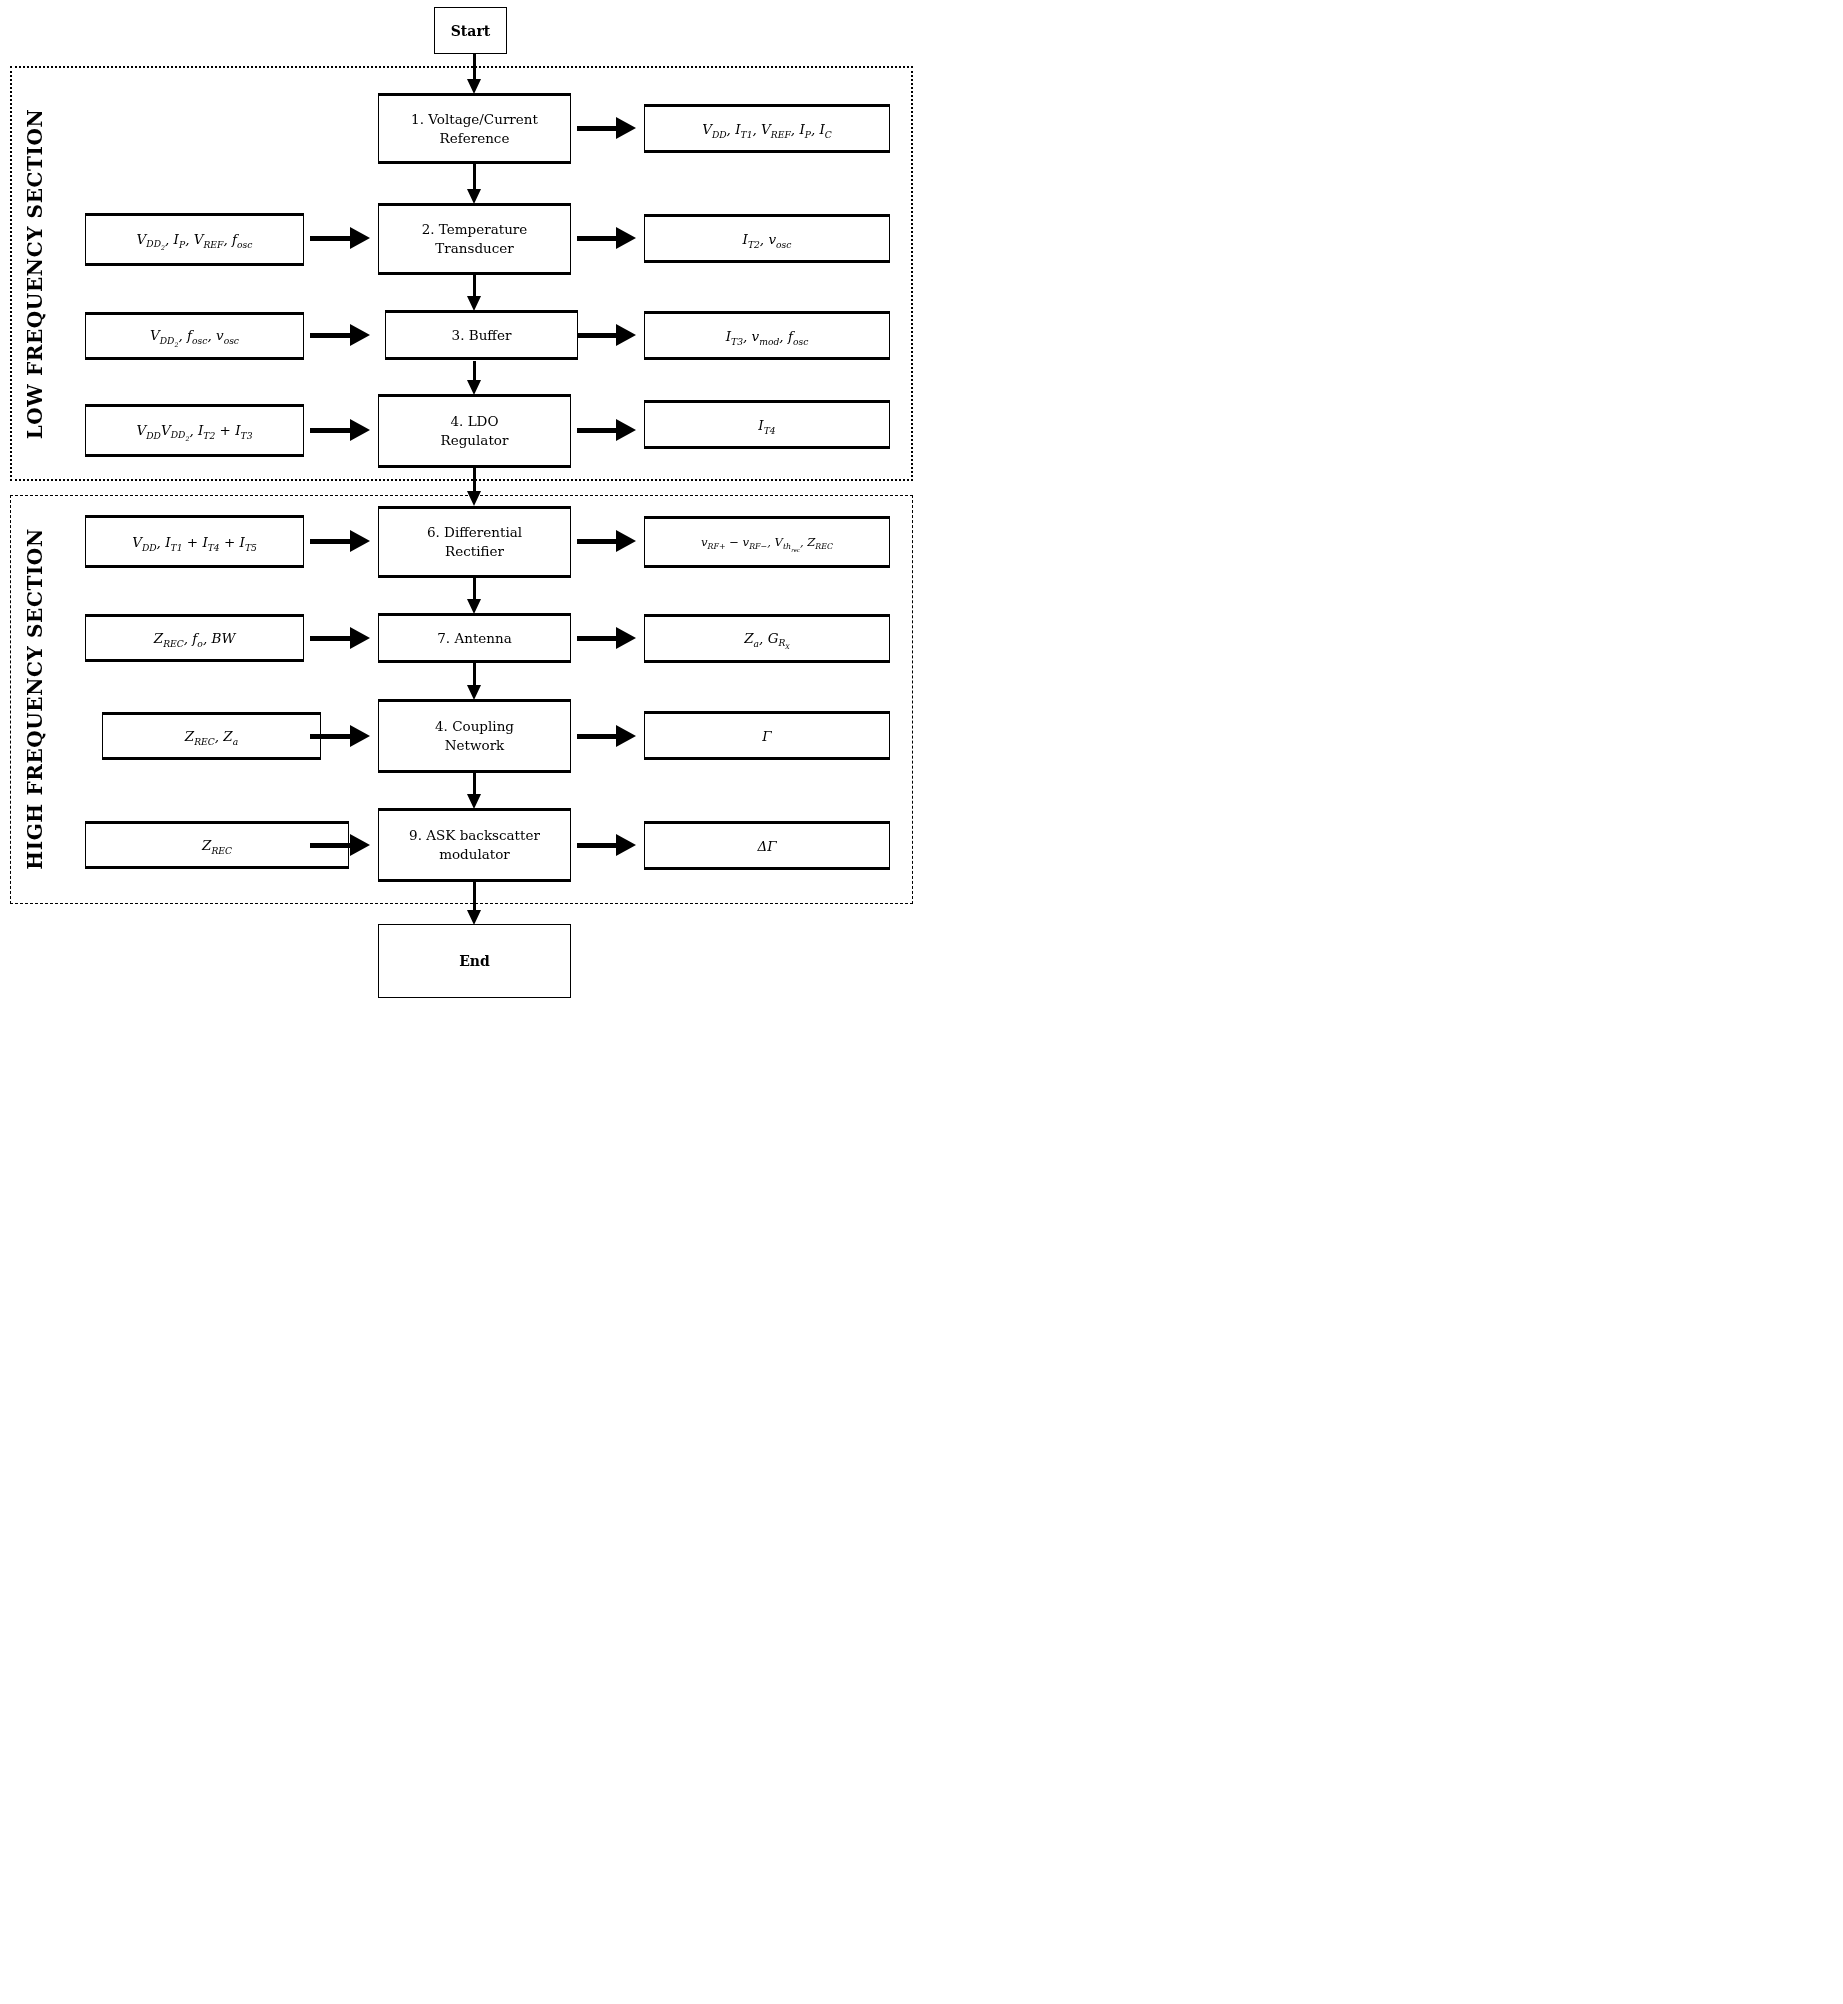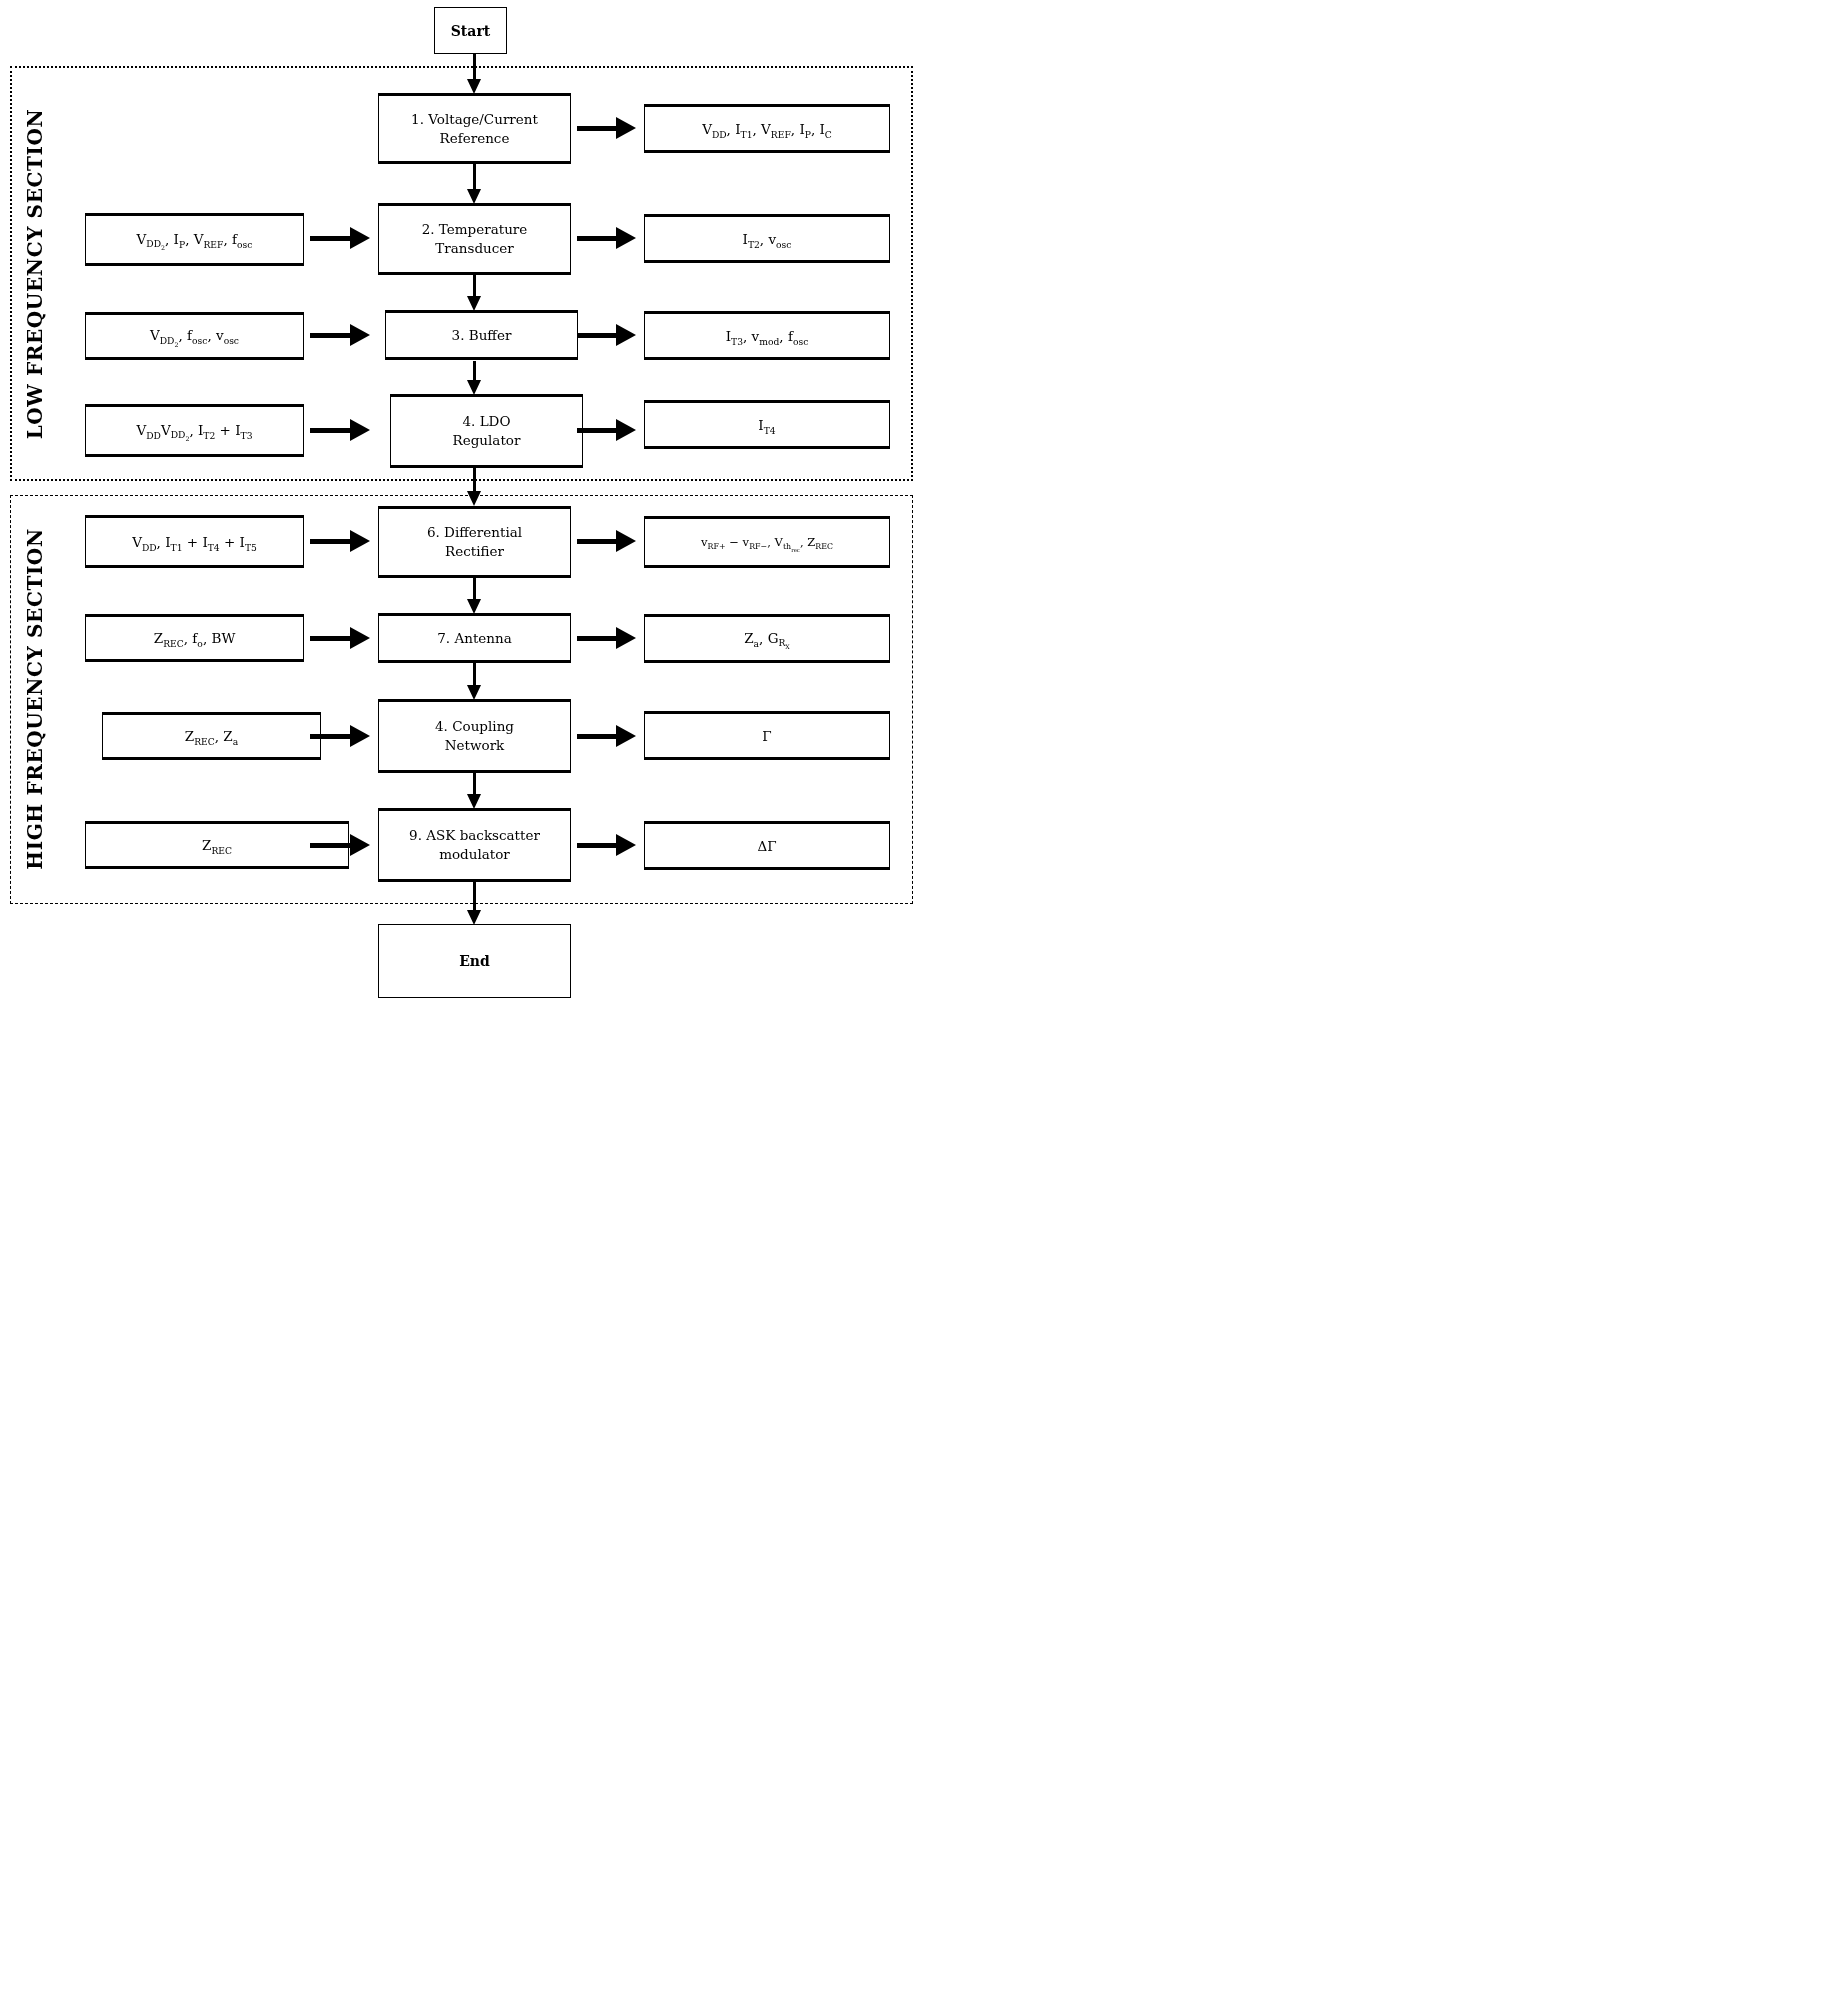"VDD, IT1, VREF, IP, IC" .math { font-style: none -> italic }
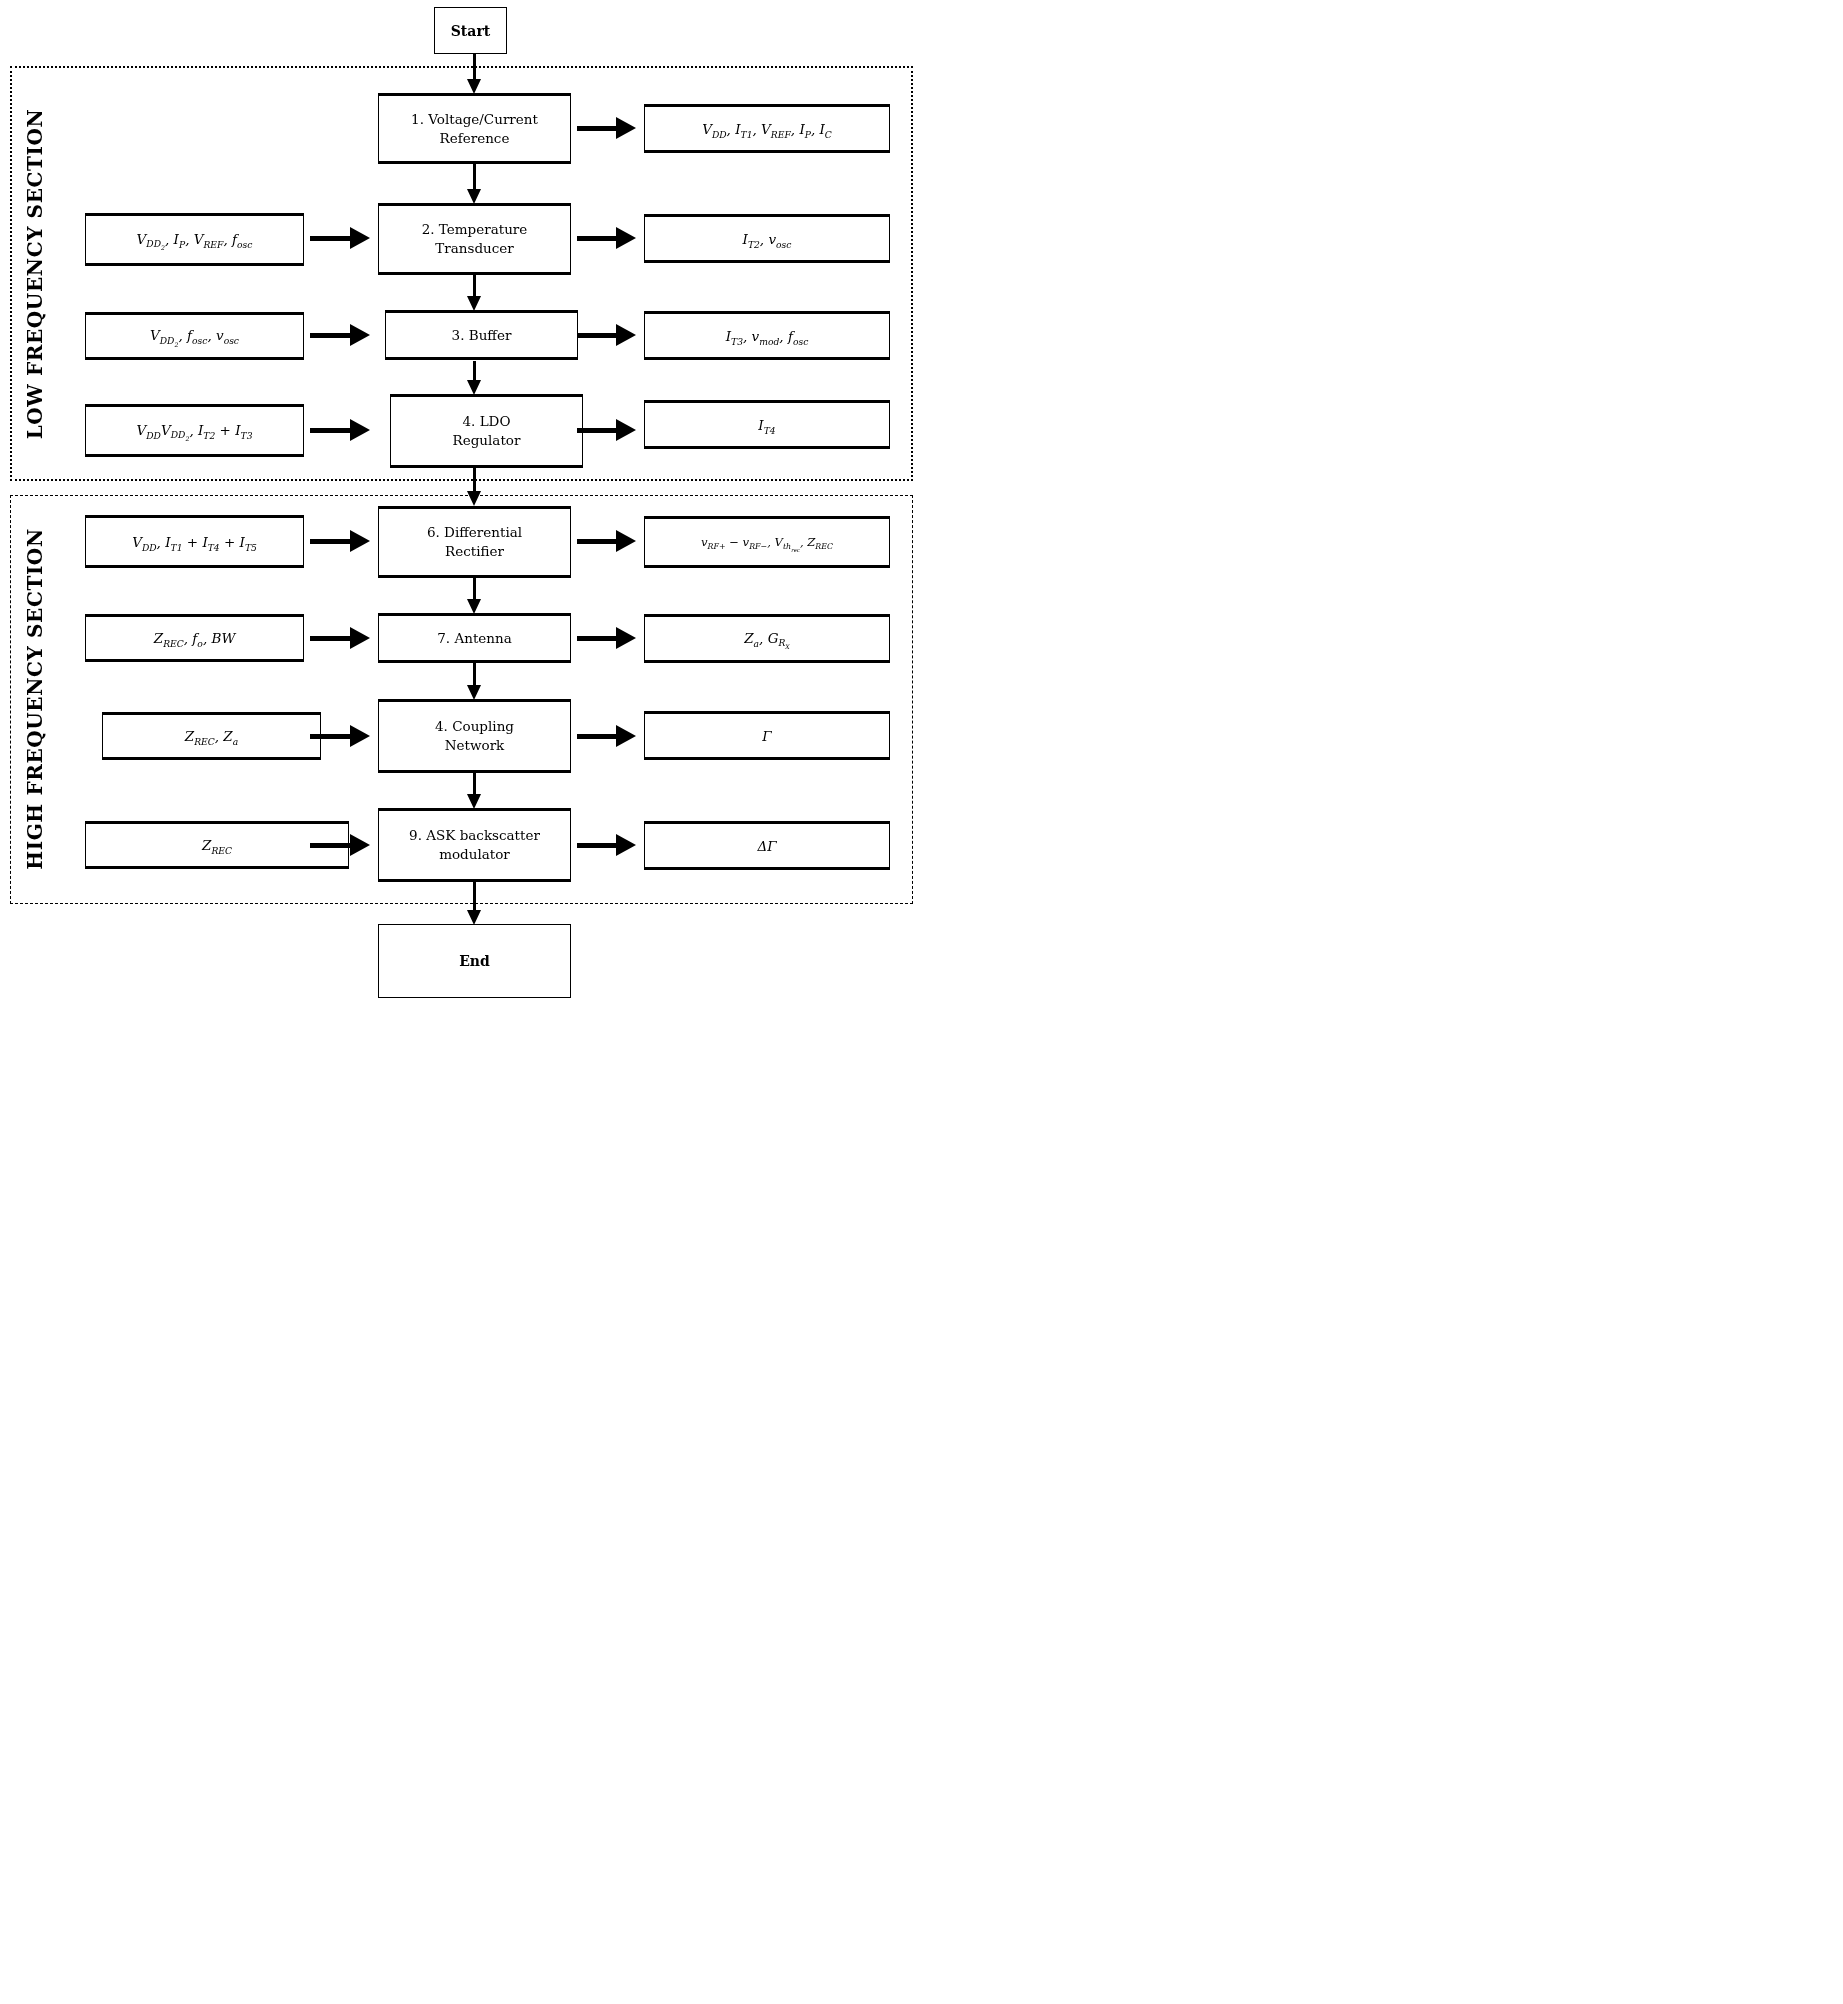"4. LDO" div.box { left: 390px -> 378px }
